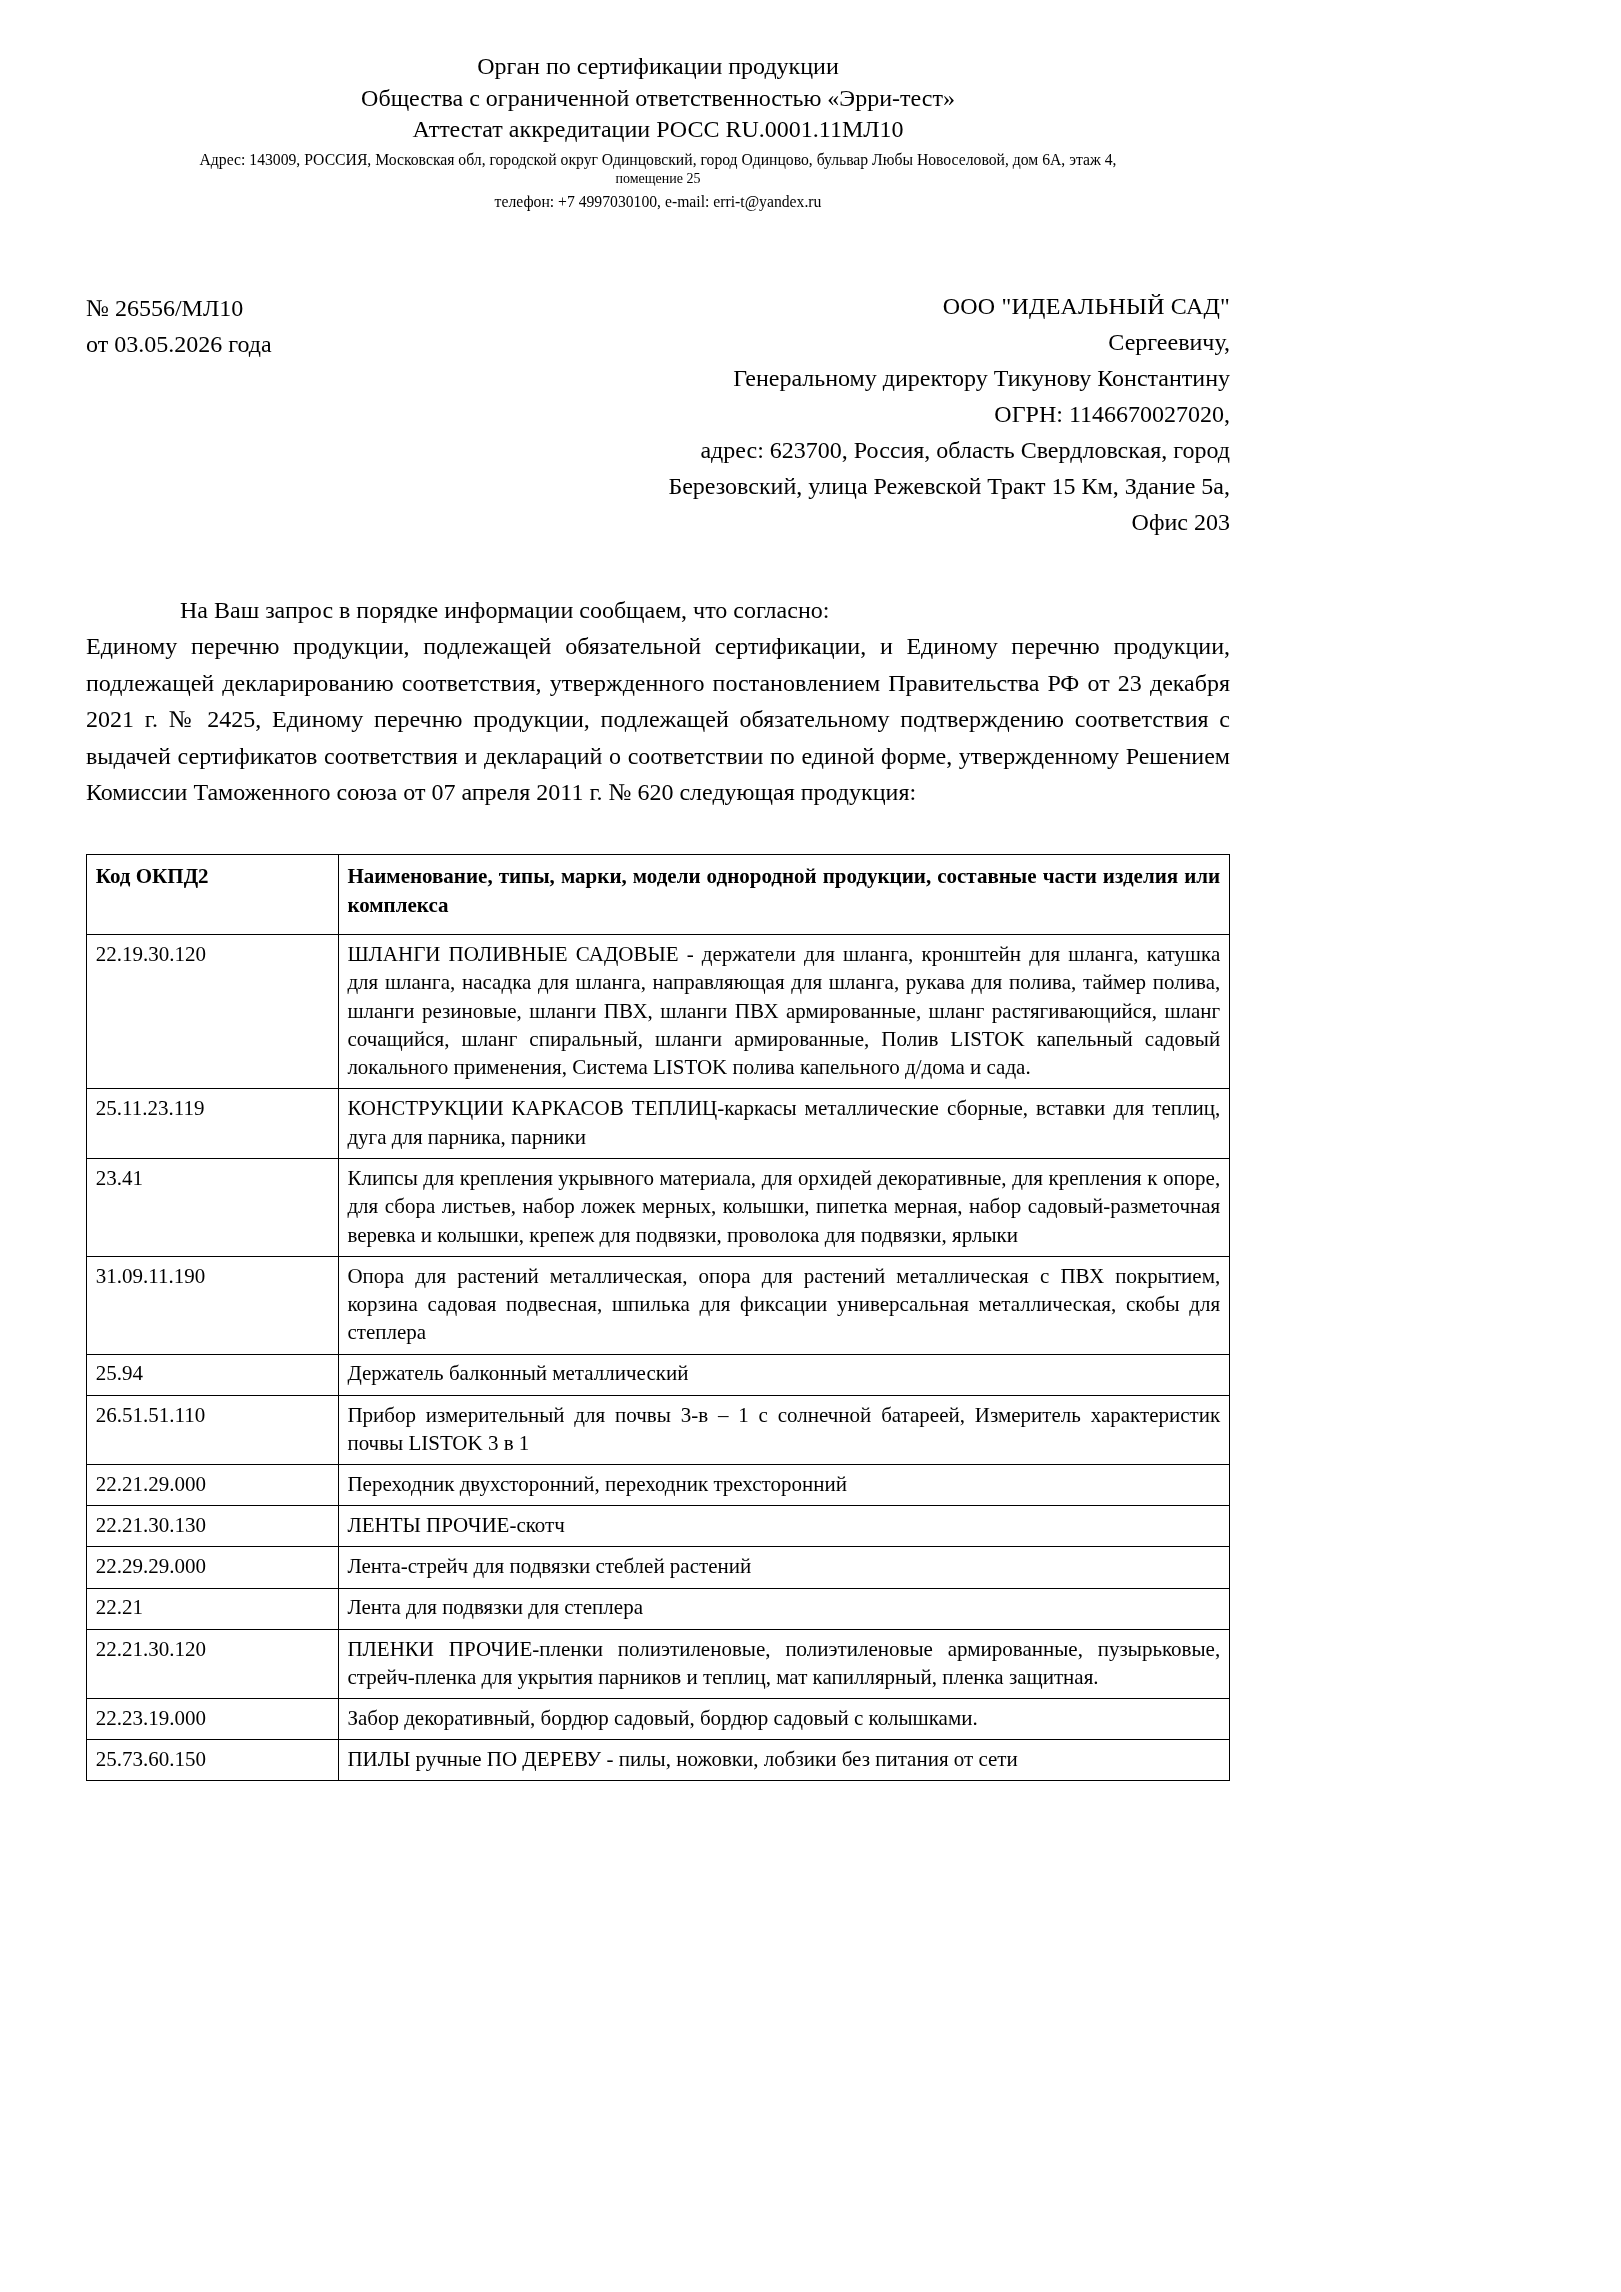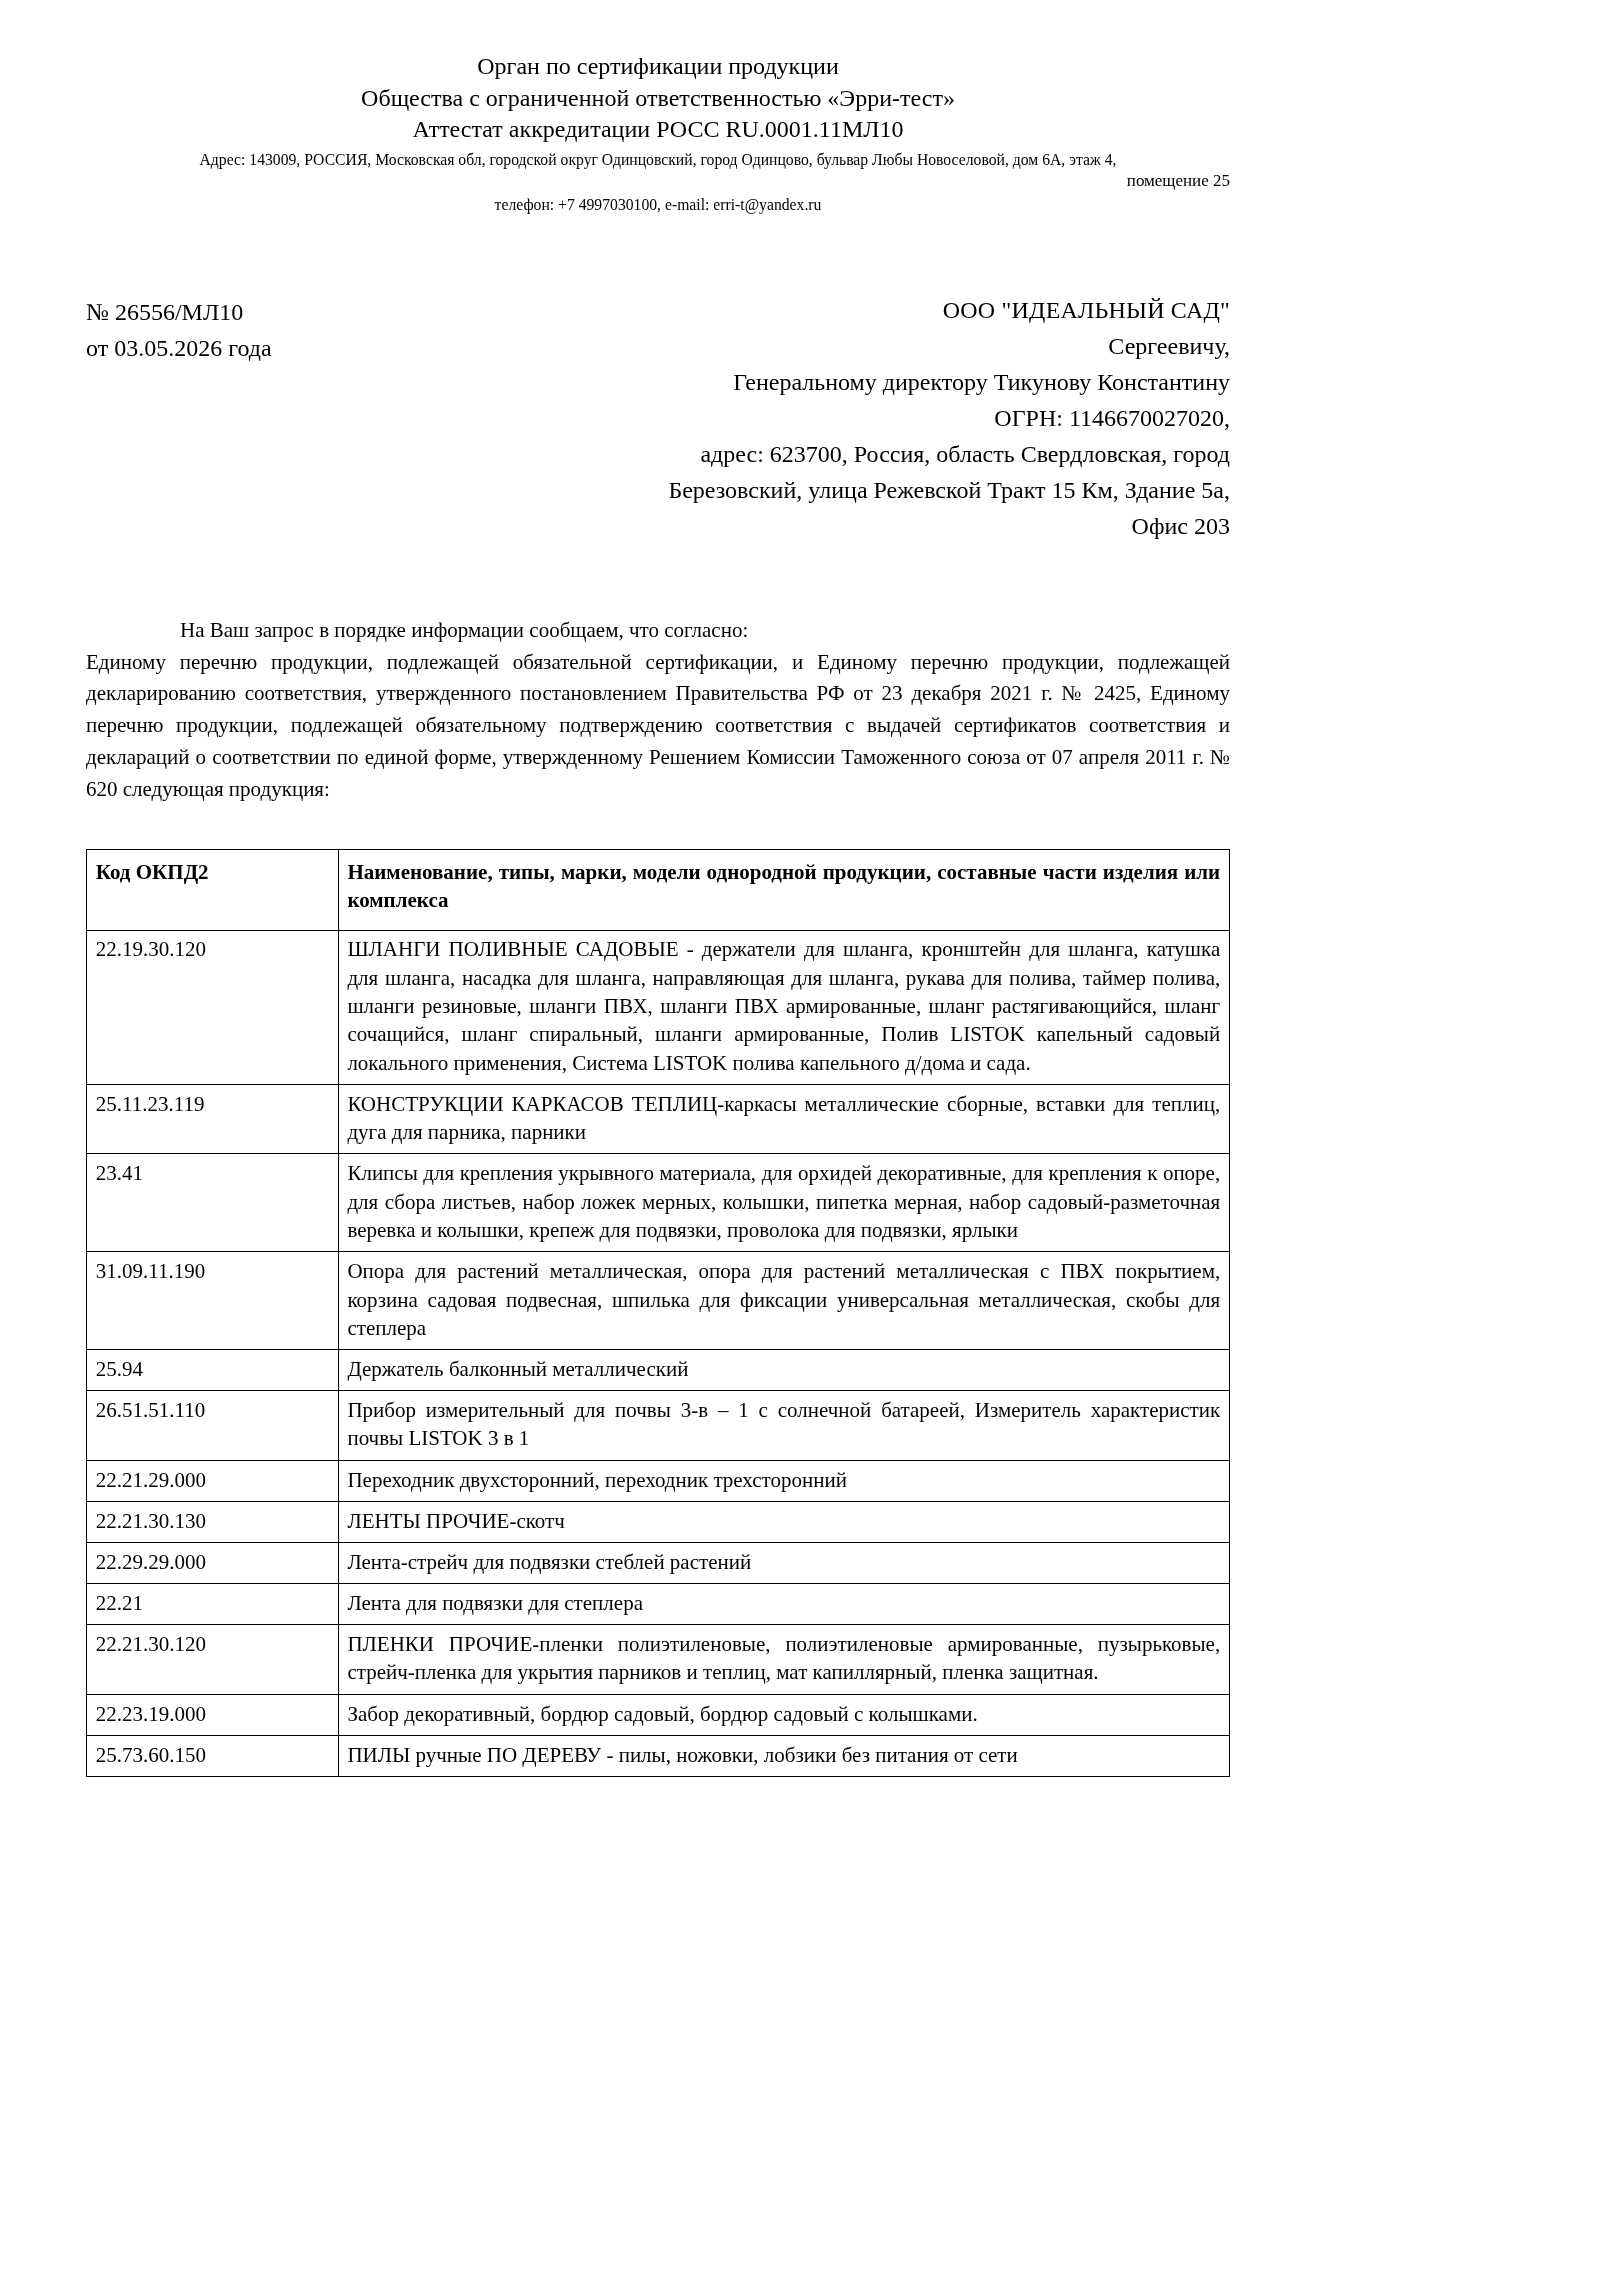"помещение 25" .letterhead .addr2 { font-size: 17px -> 14px; text-align: right -> none }
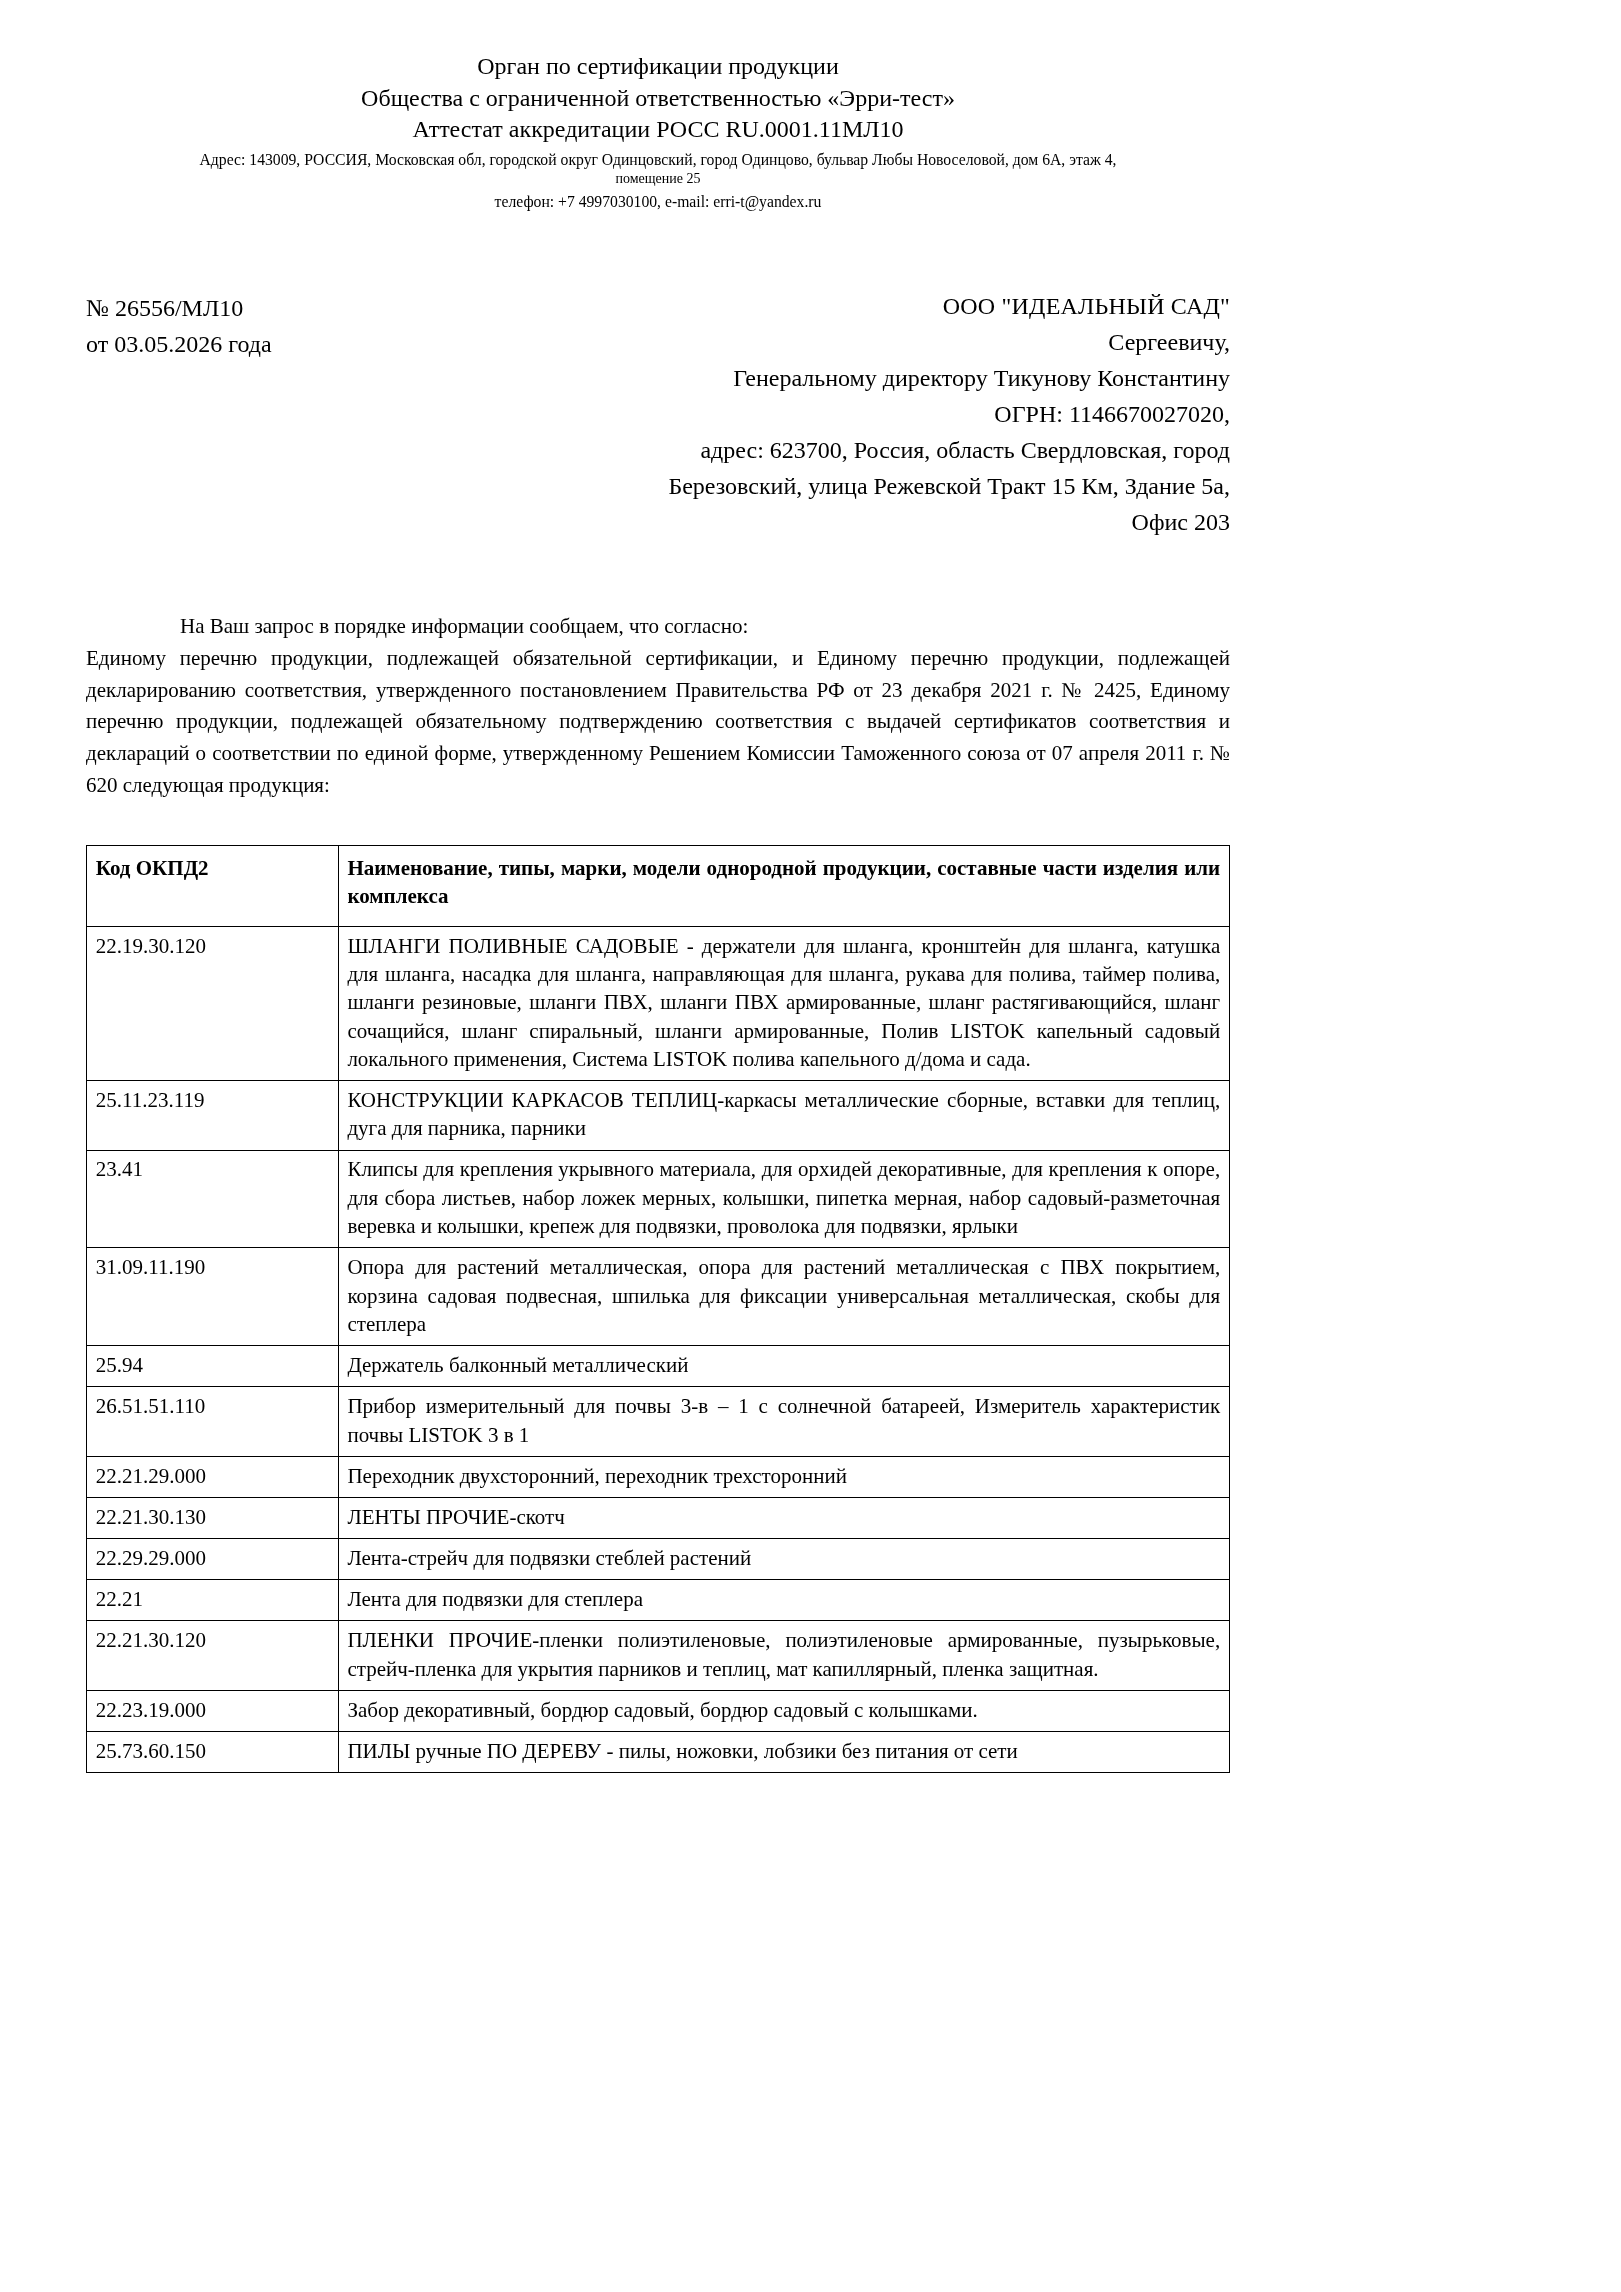"На Ваш запрос в порядке" .bodytext { font-size: 21px -> 24px; margin-top: 71px -> 52px }
